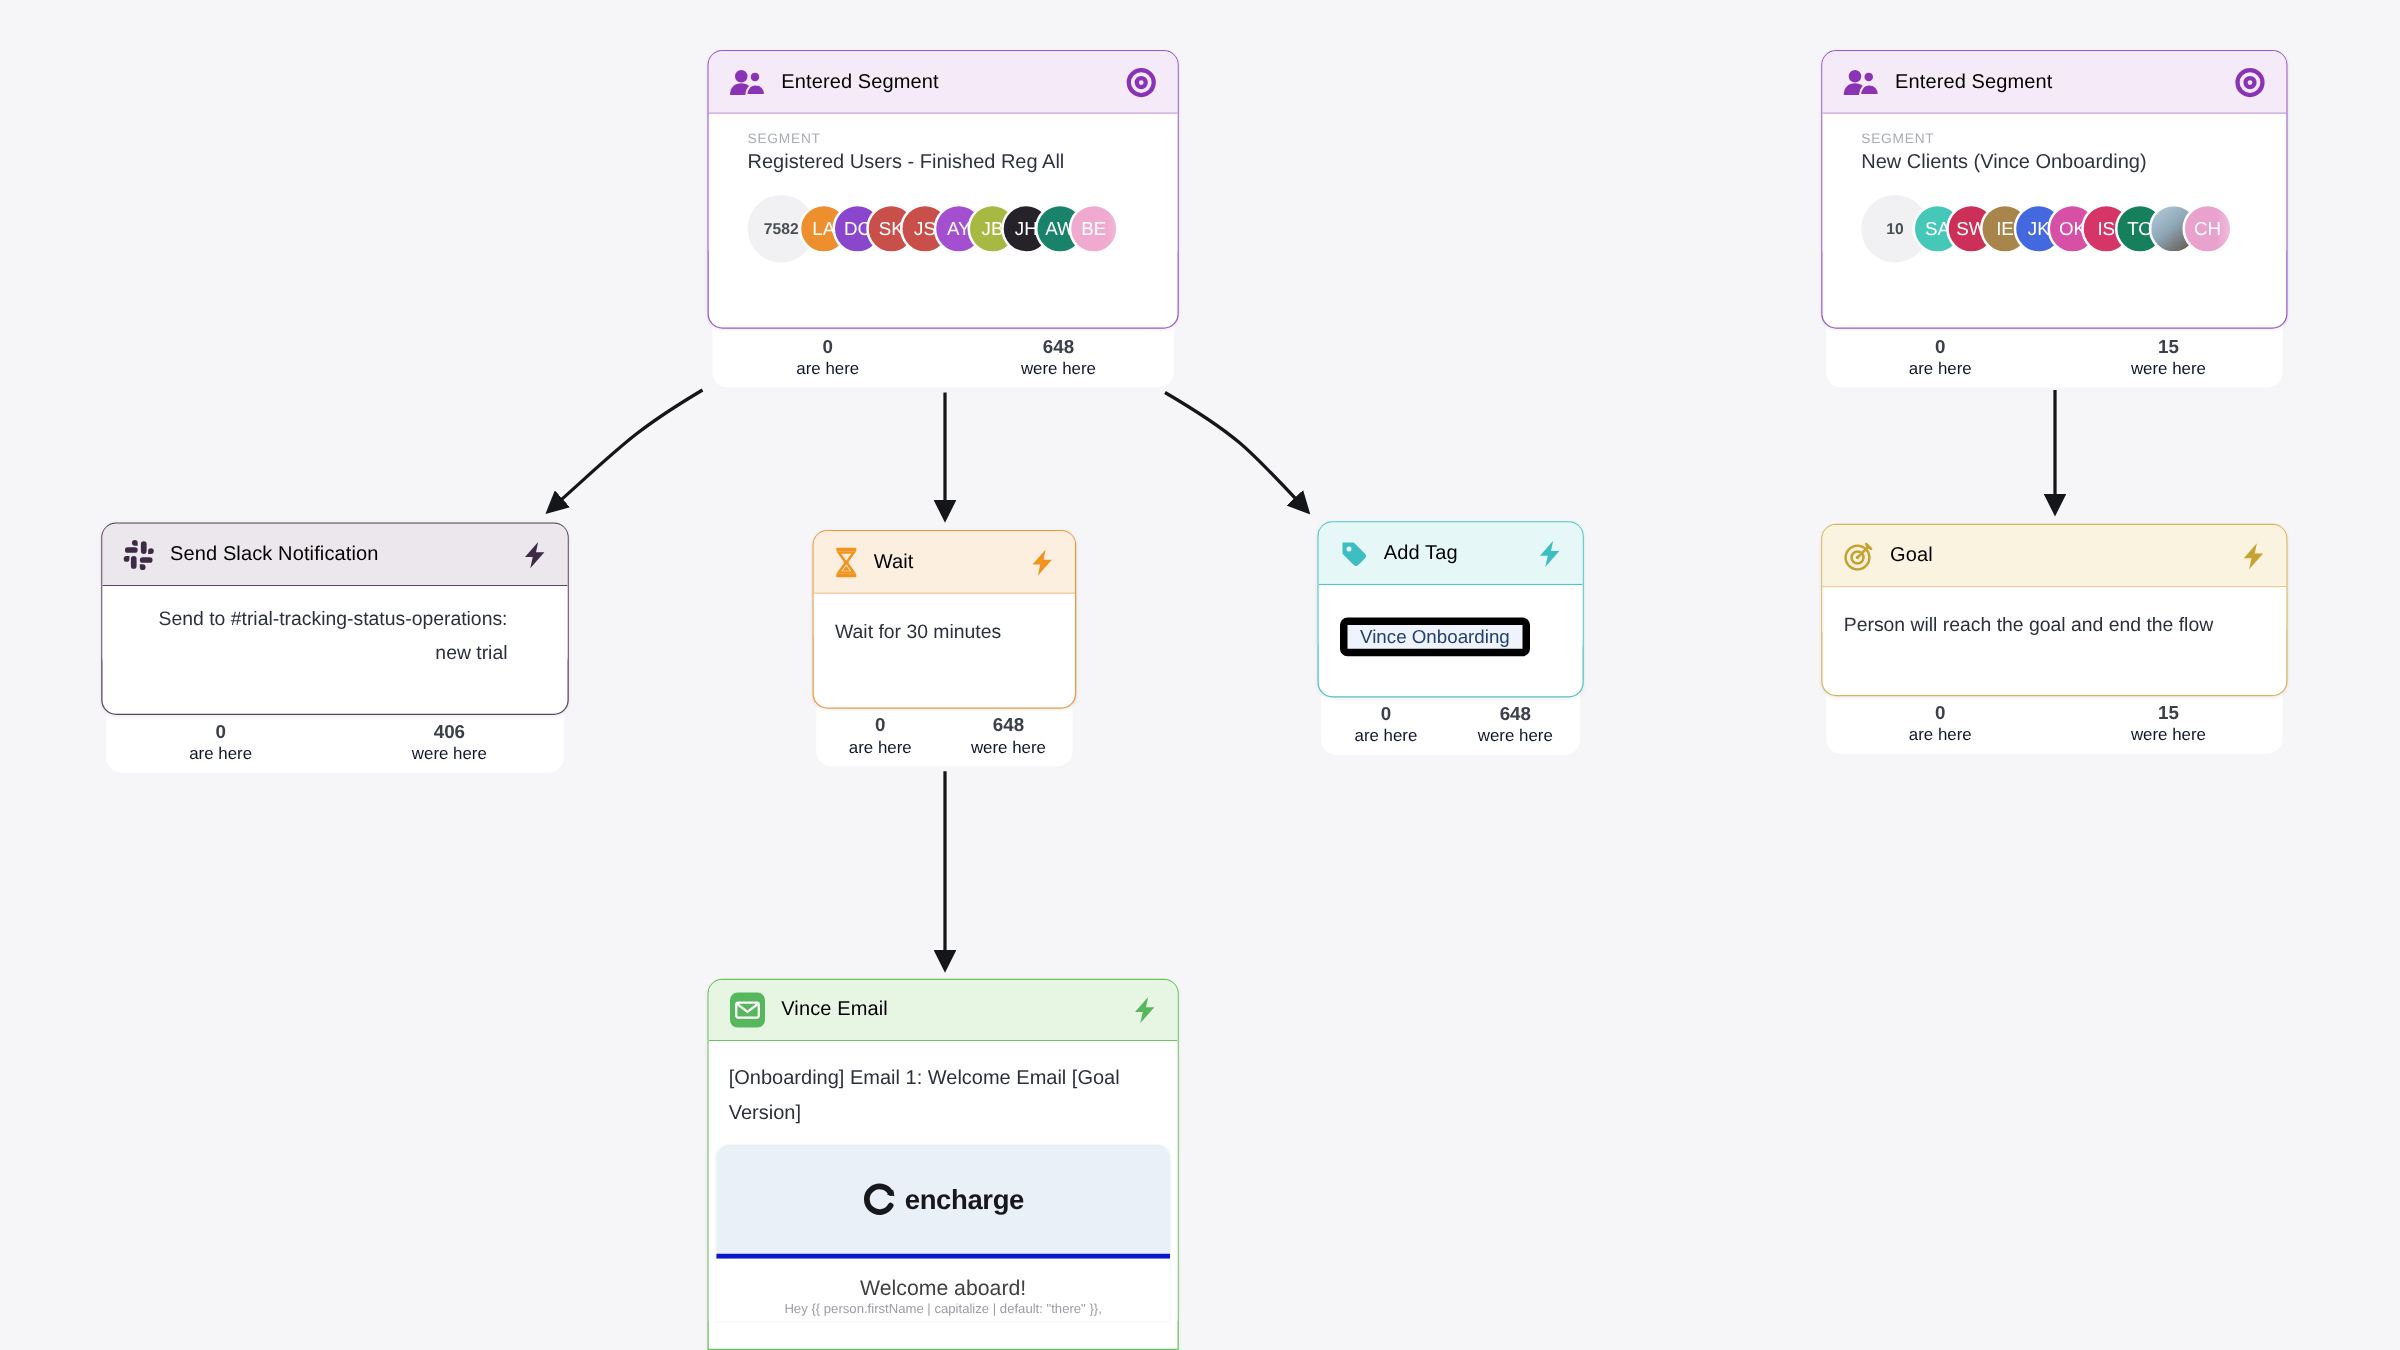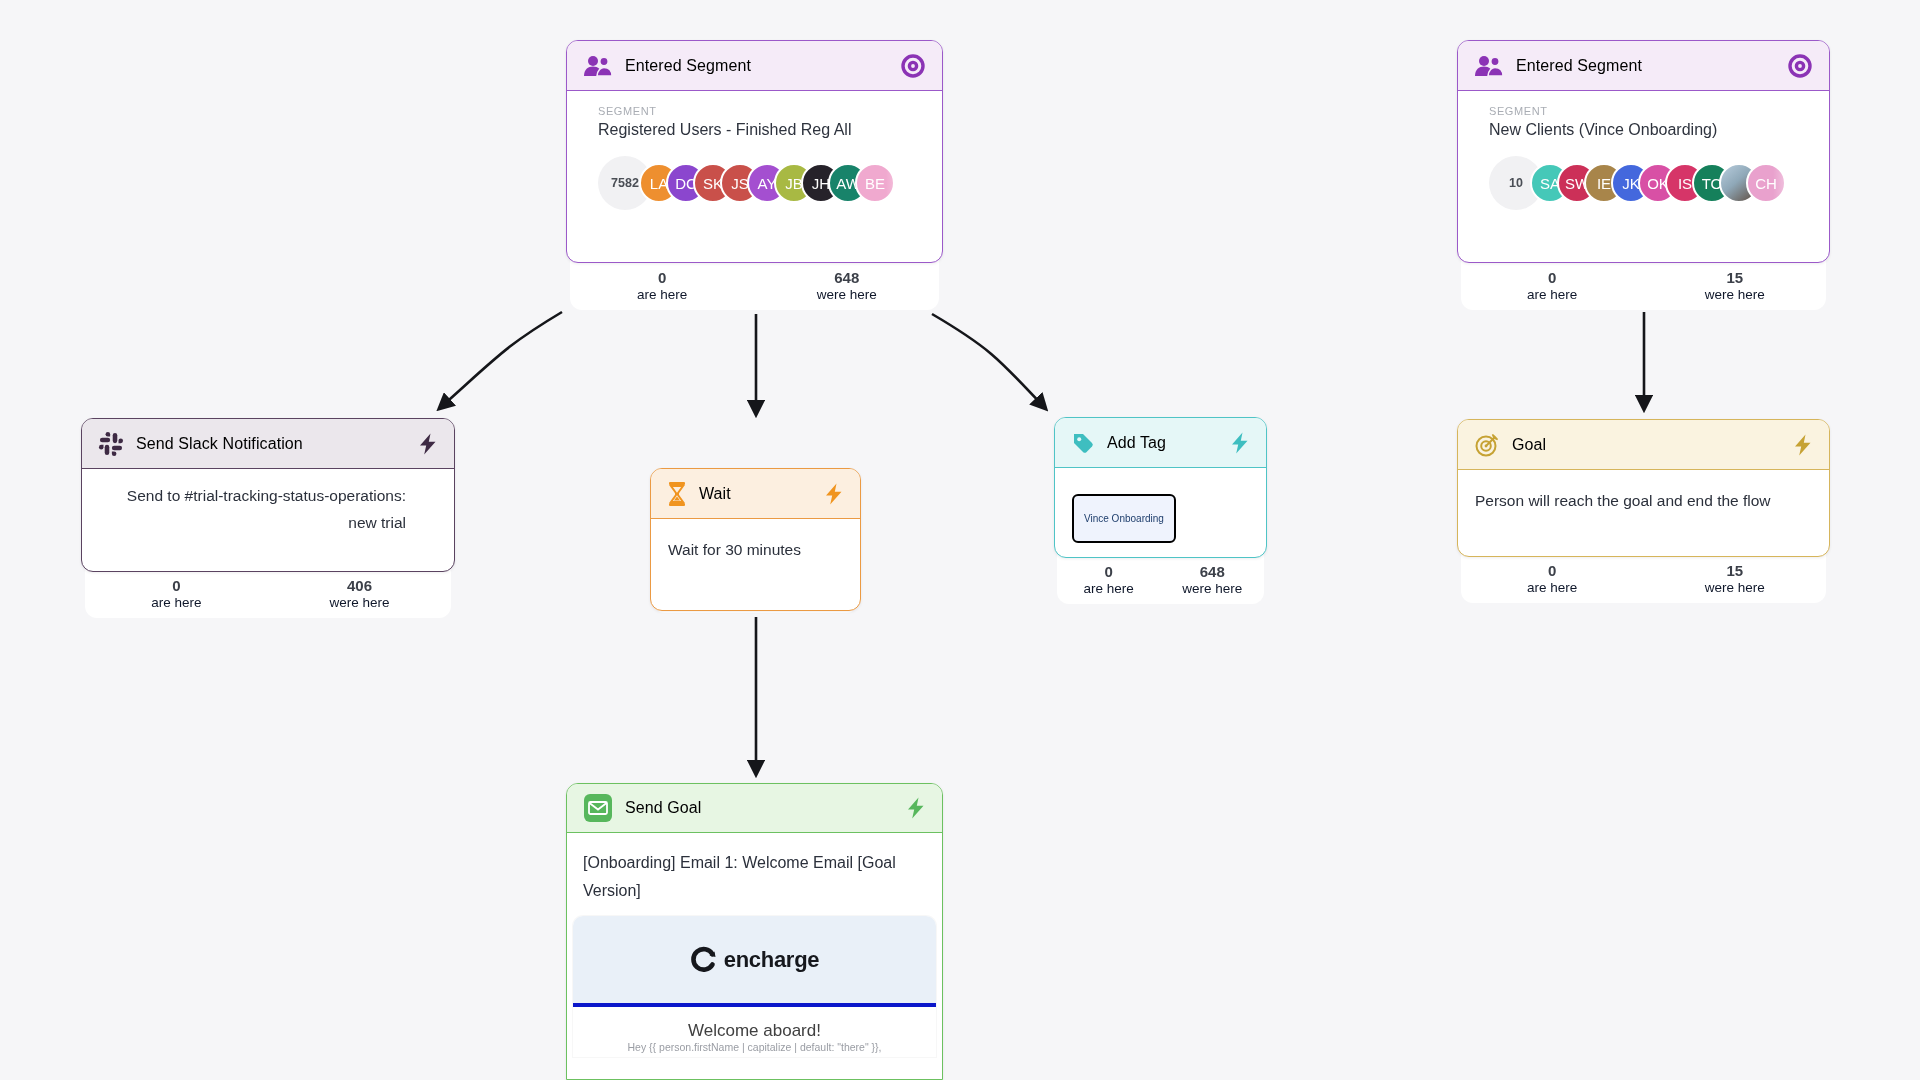"Wait" div.node { margin-top: 44px -> none }
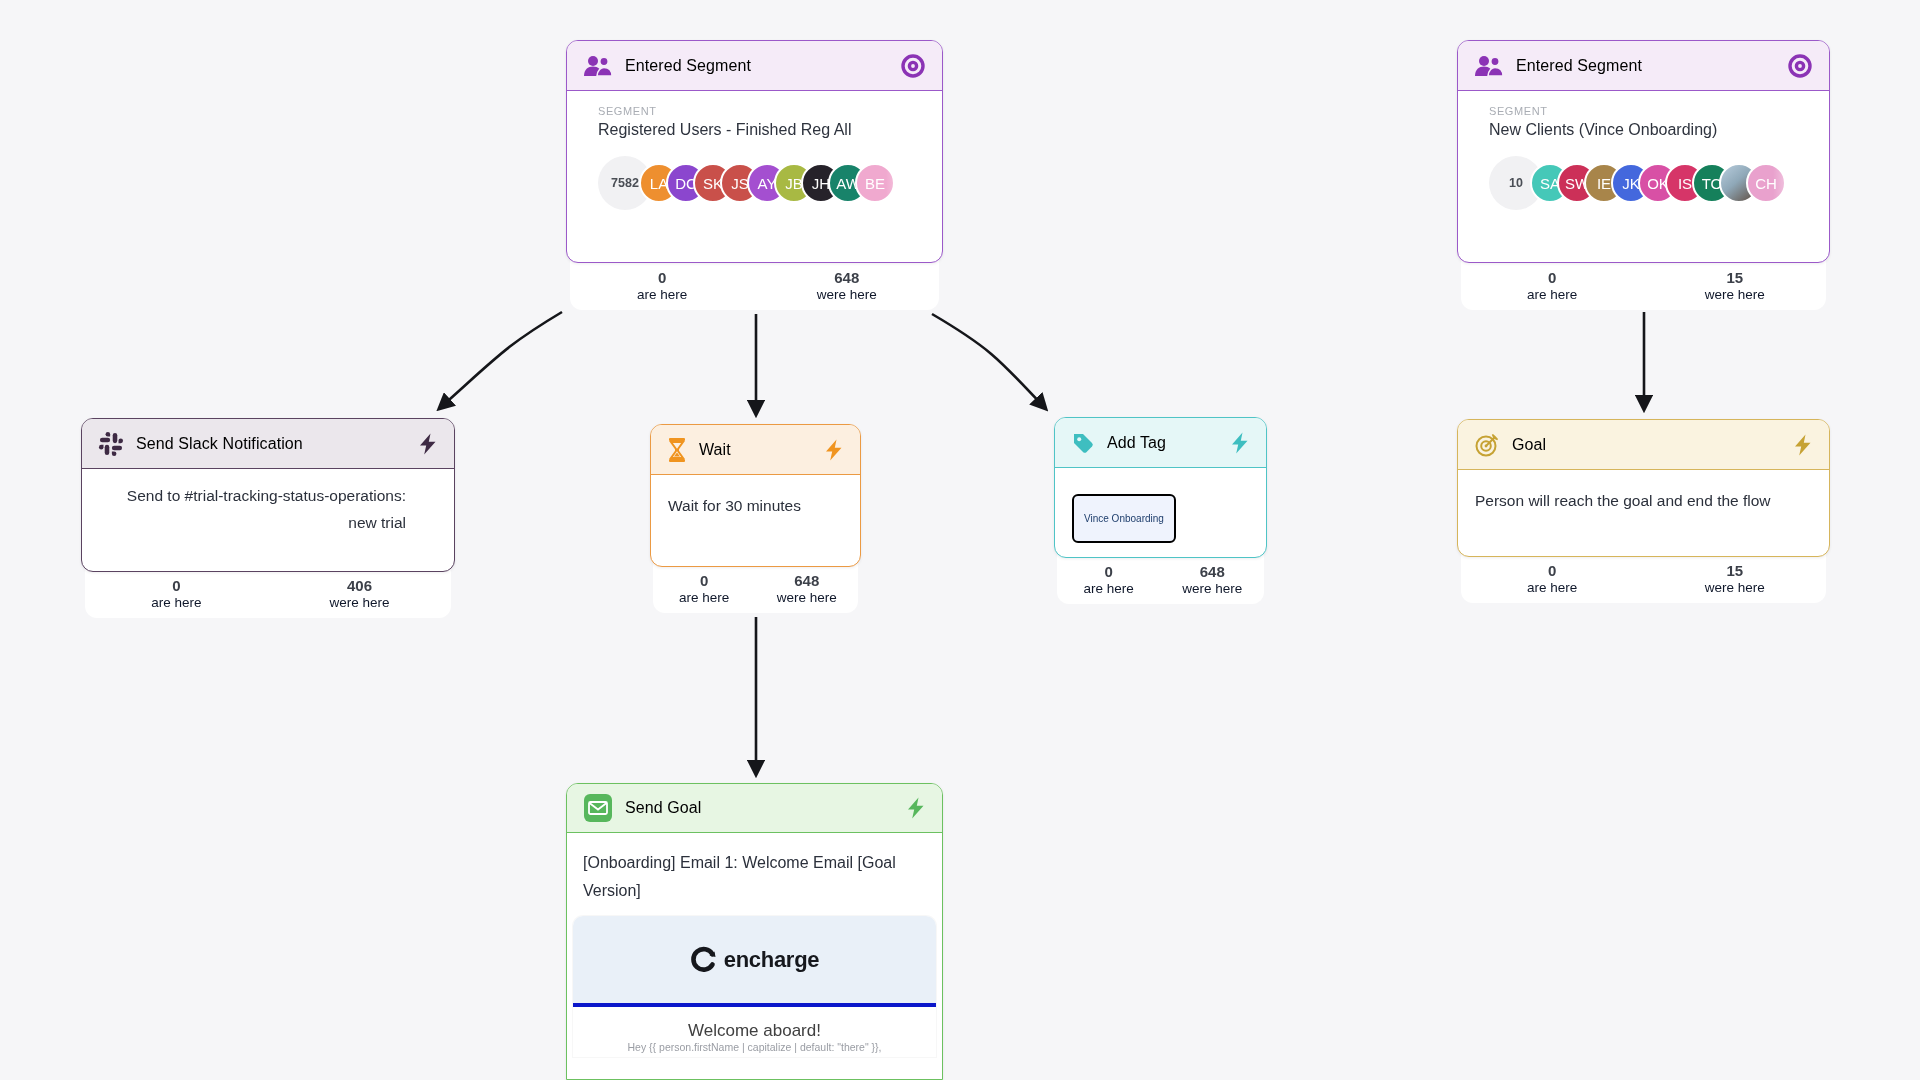"Vince Onboarding" .tag-chip { border: 2px solid #000000 -> 6px solid #000000; font-size: 10px -> 15px; padding: 17px 10px -> 1px 10px }
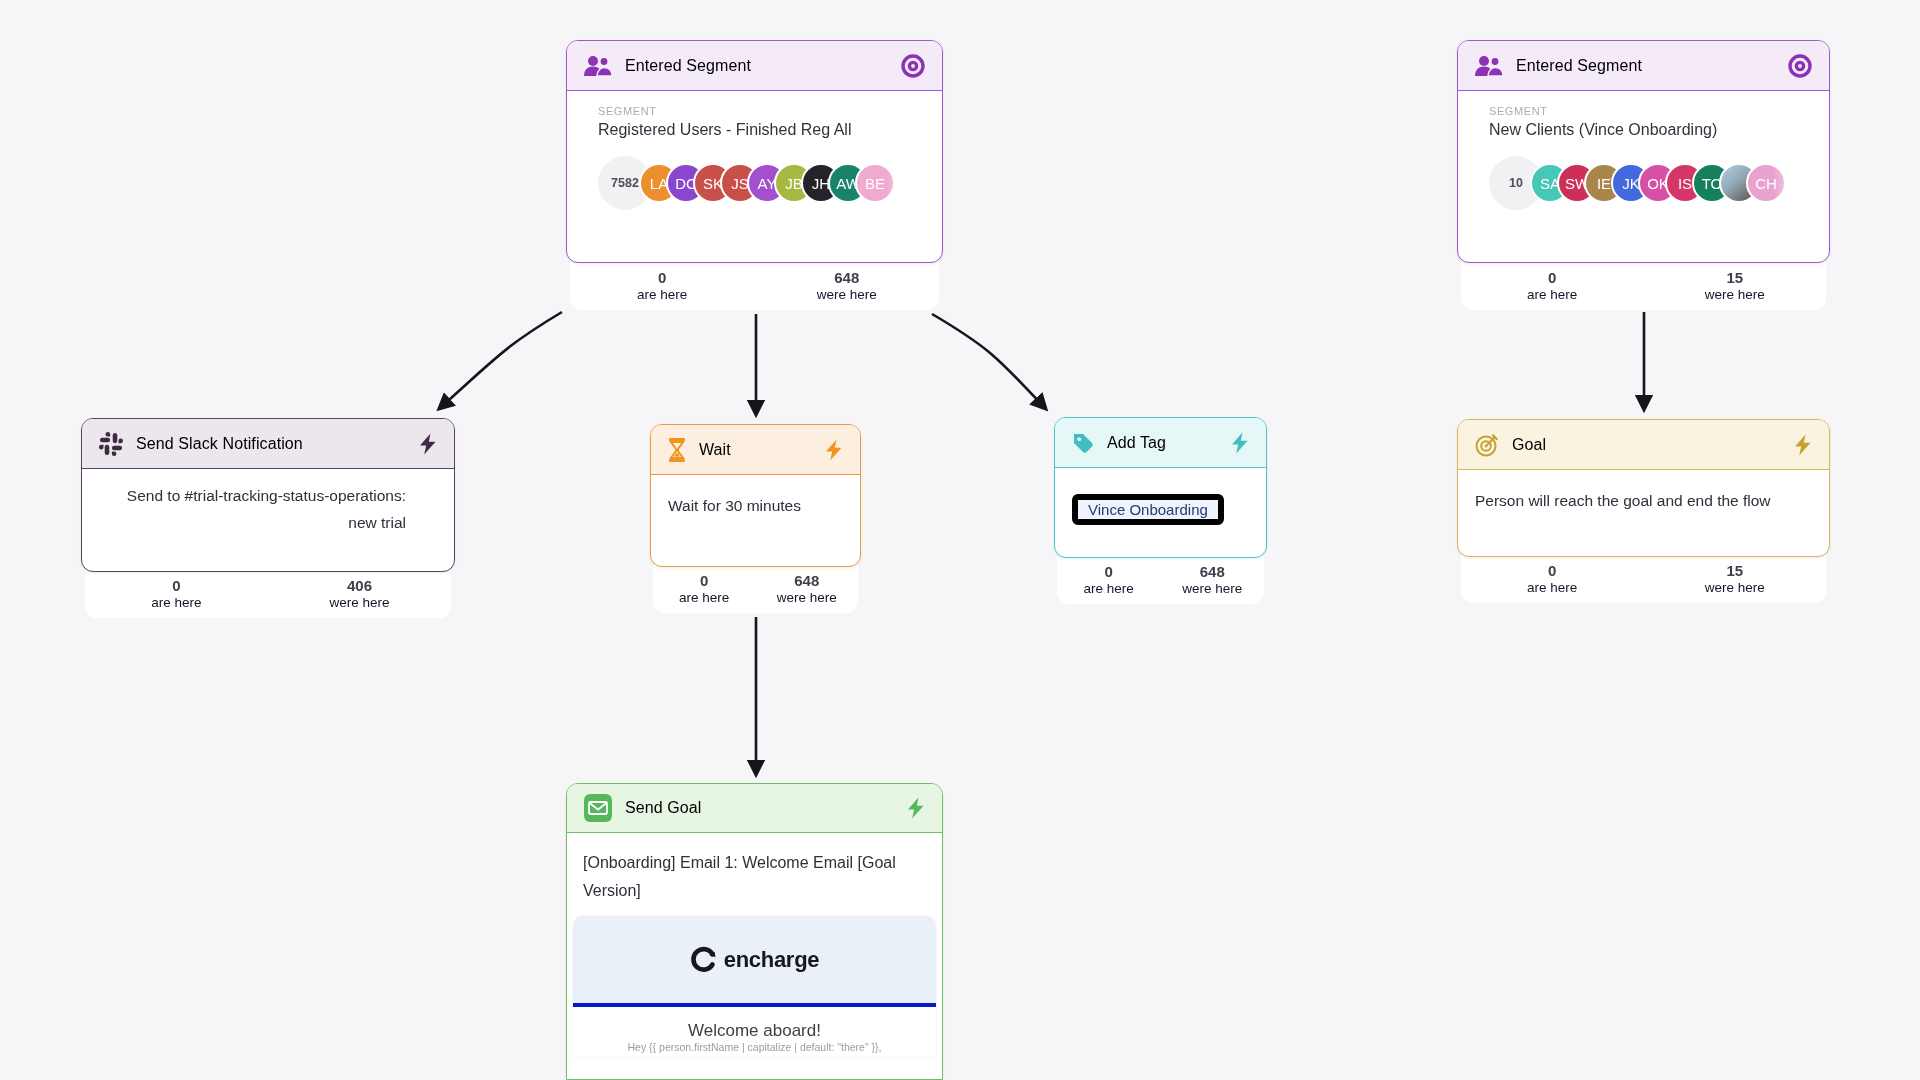"Send Goal" span.node-title { text: Send Goal -> Vince Email }
